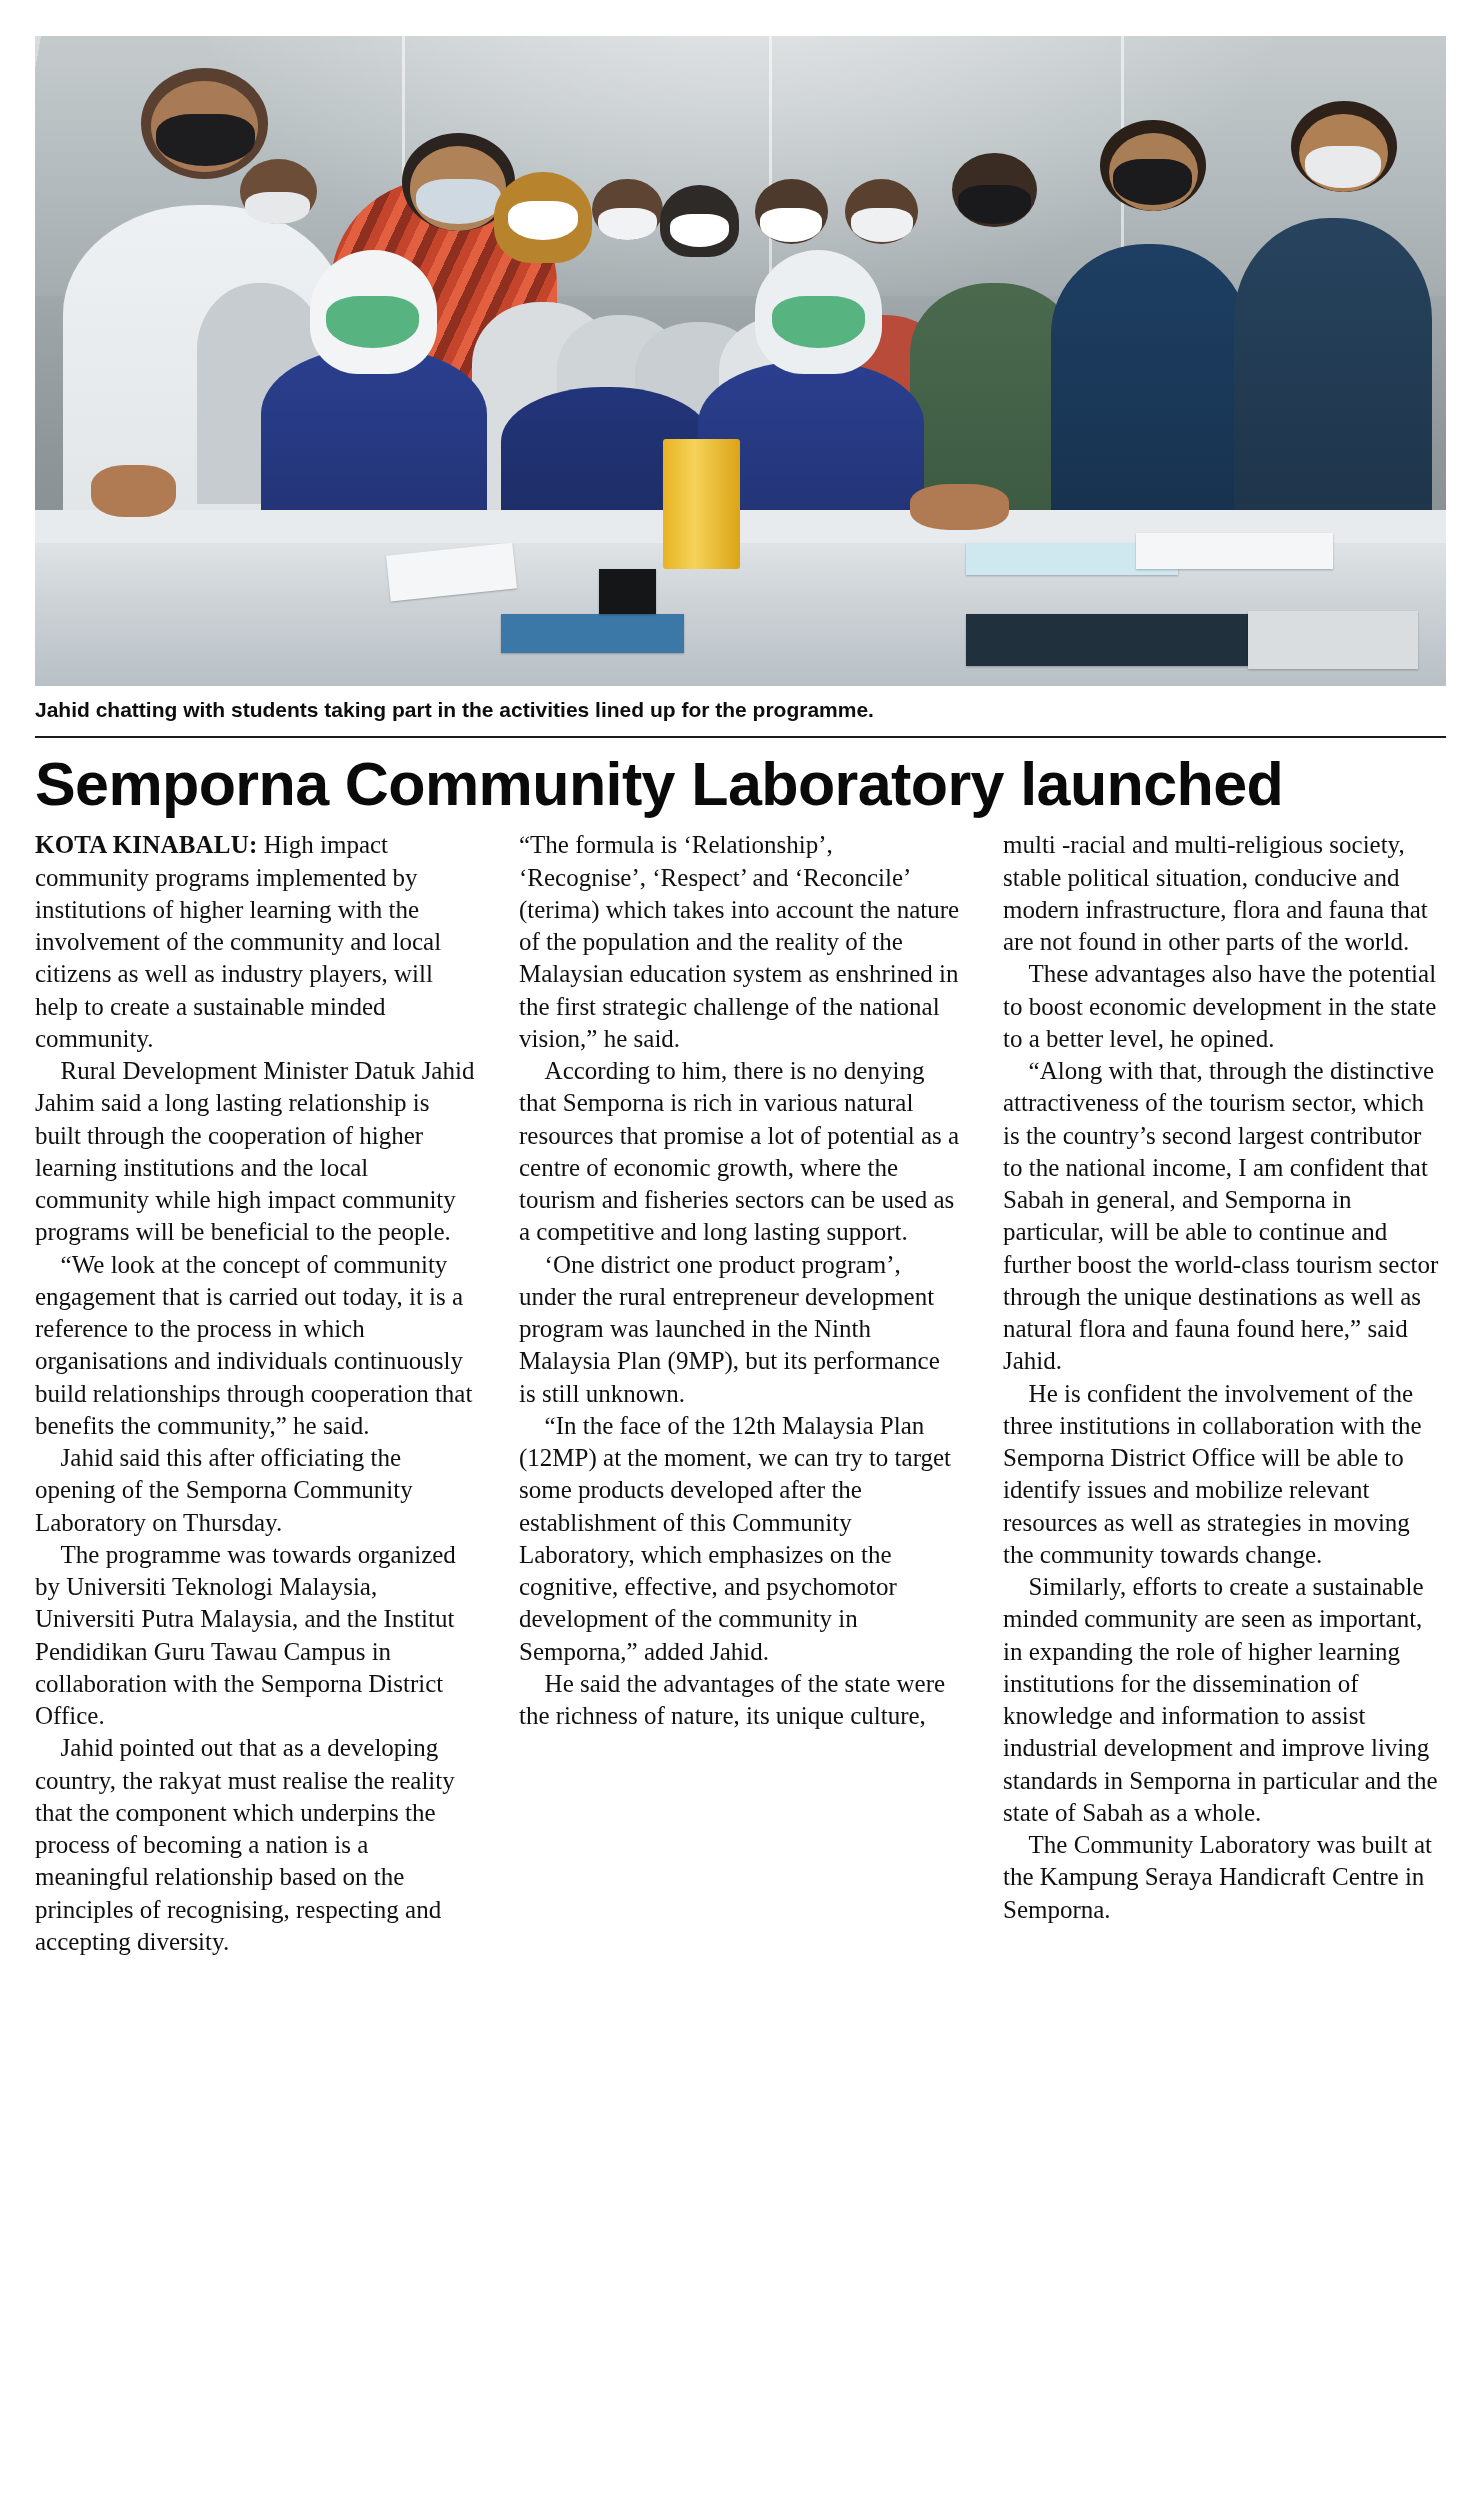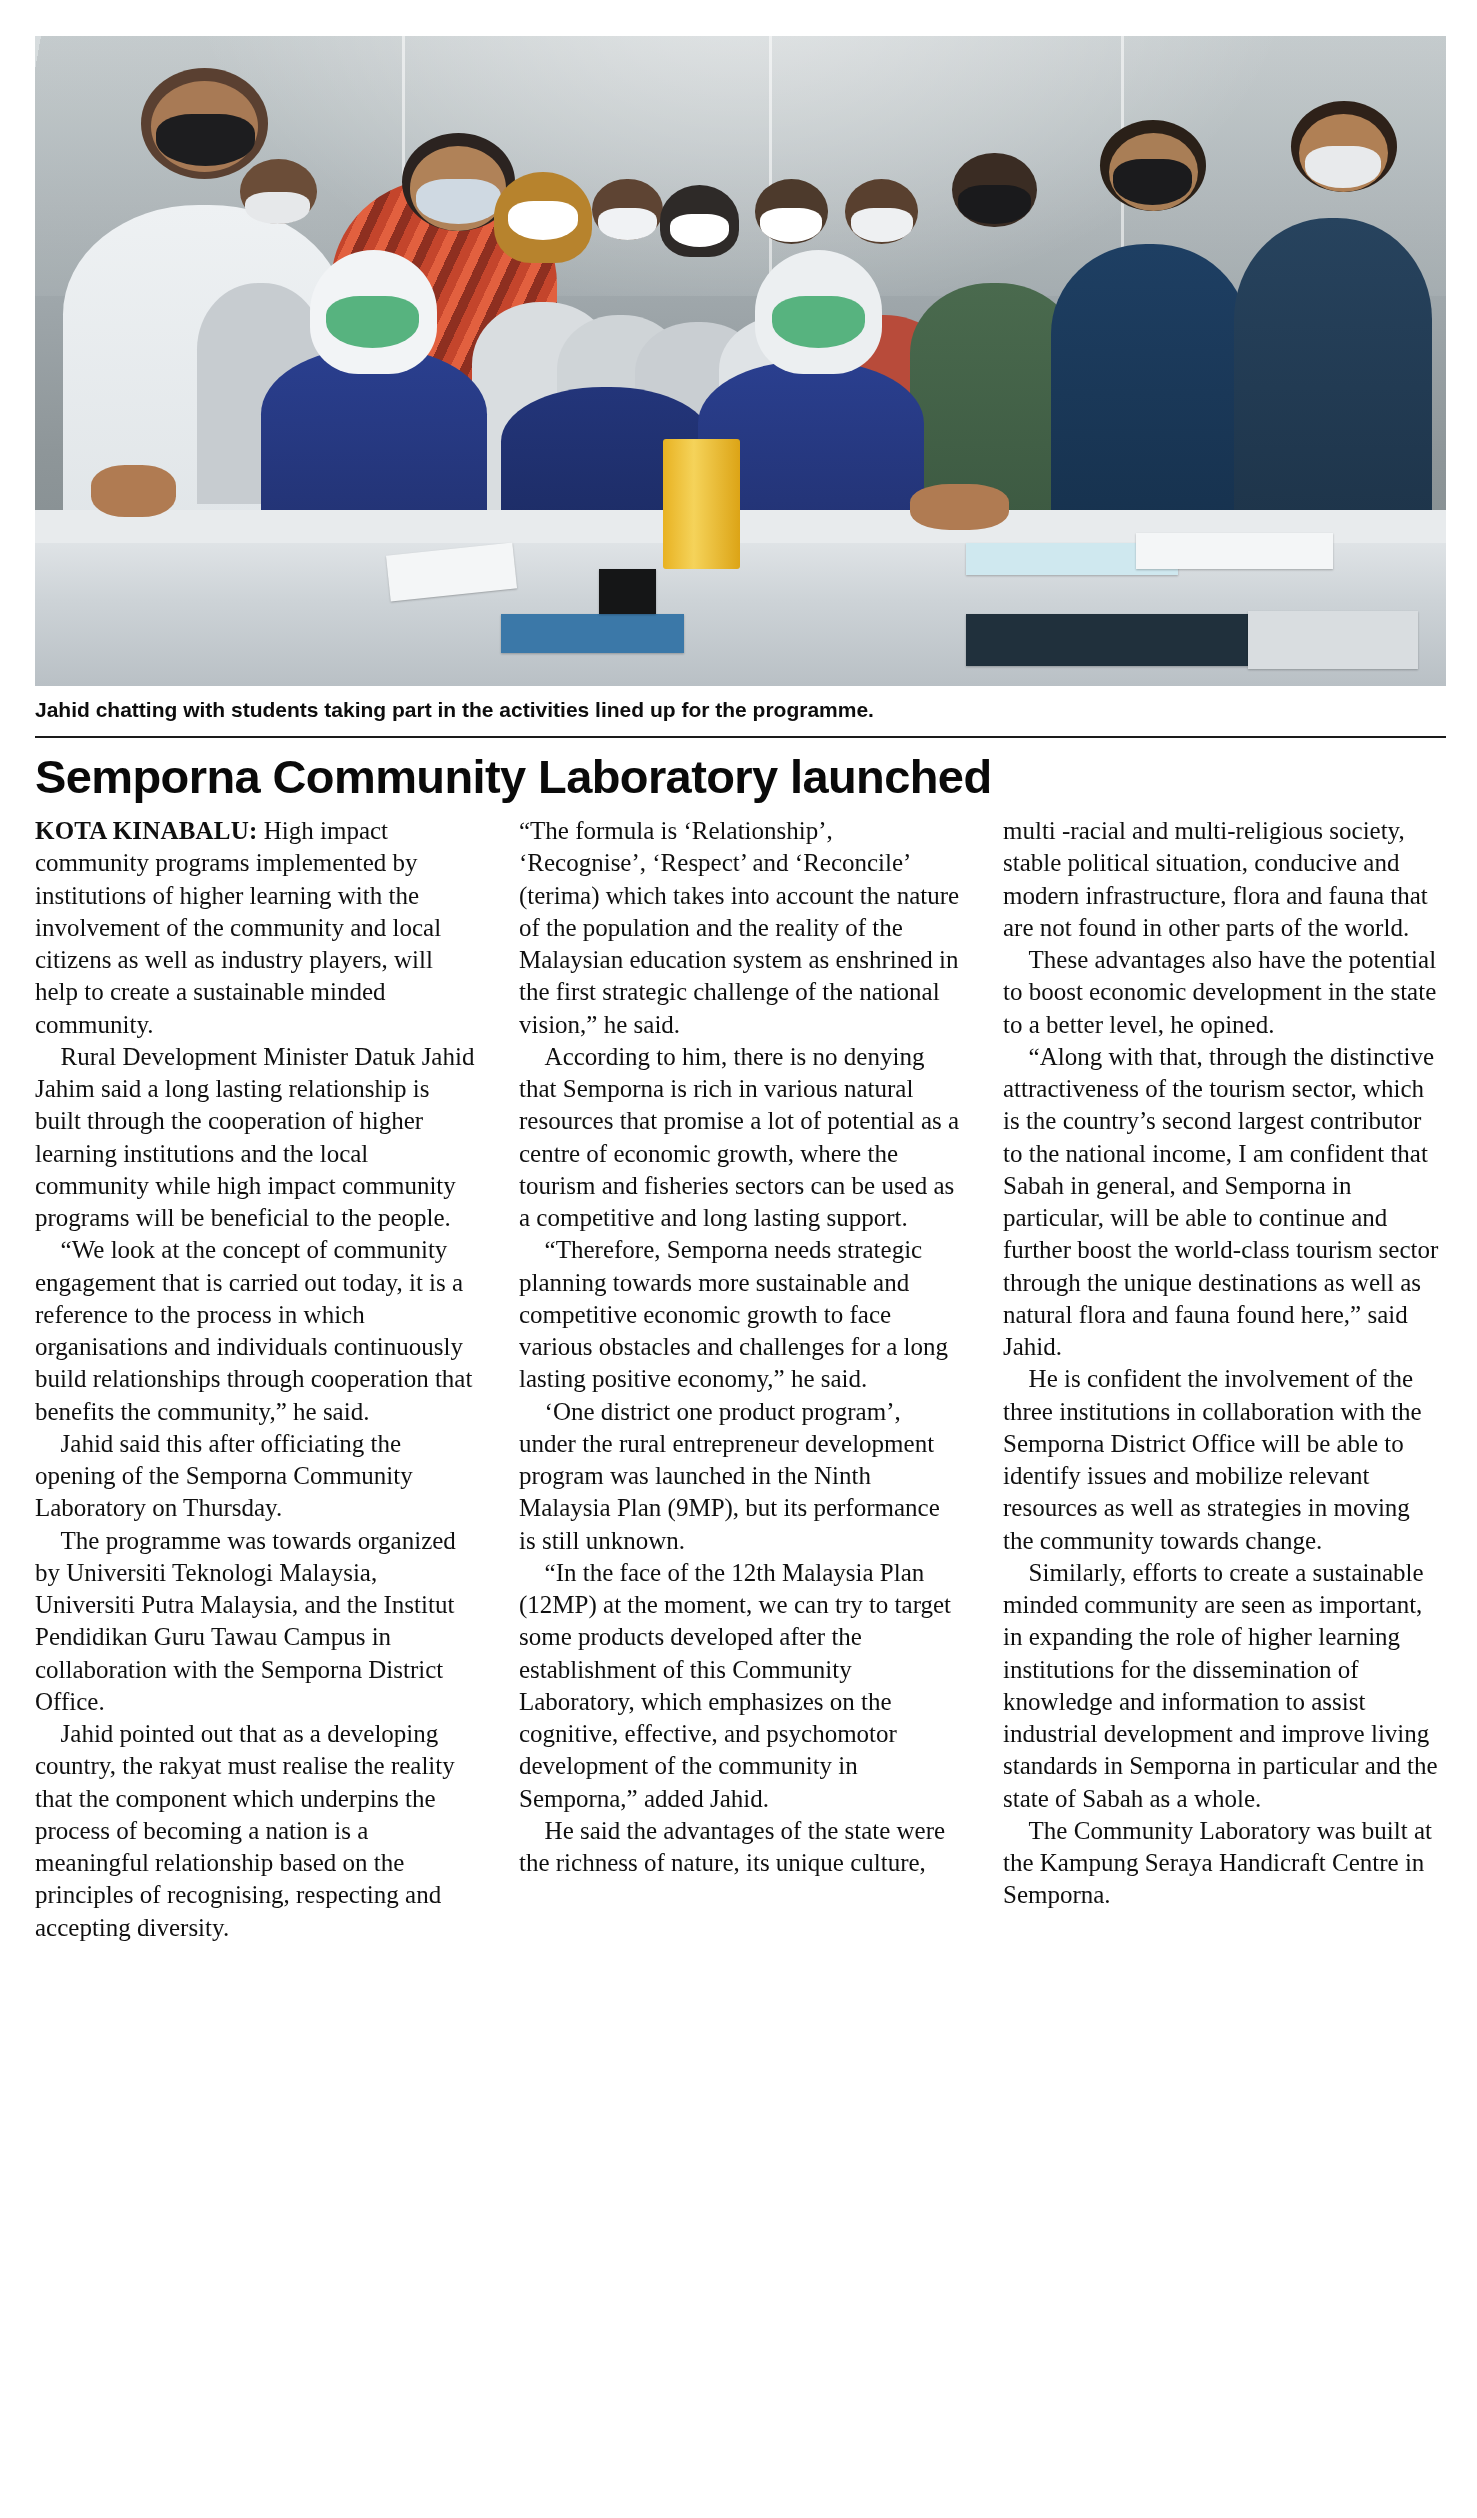"Semporna Community Laboratory launched" .headline { font-size: 47px -> 61px }
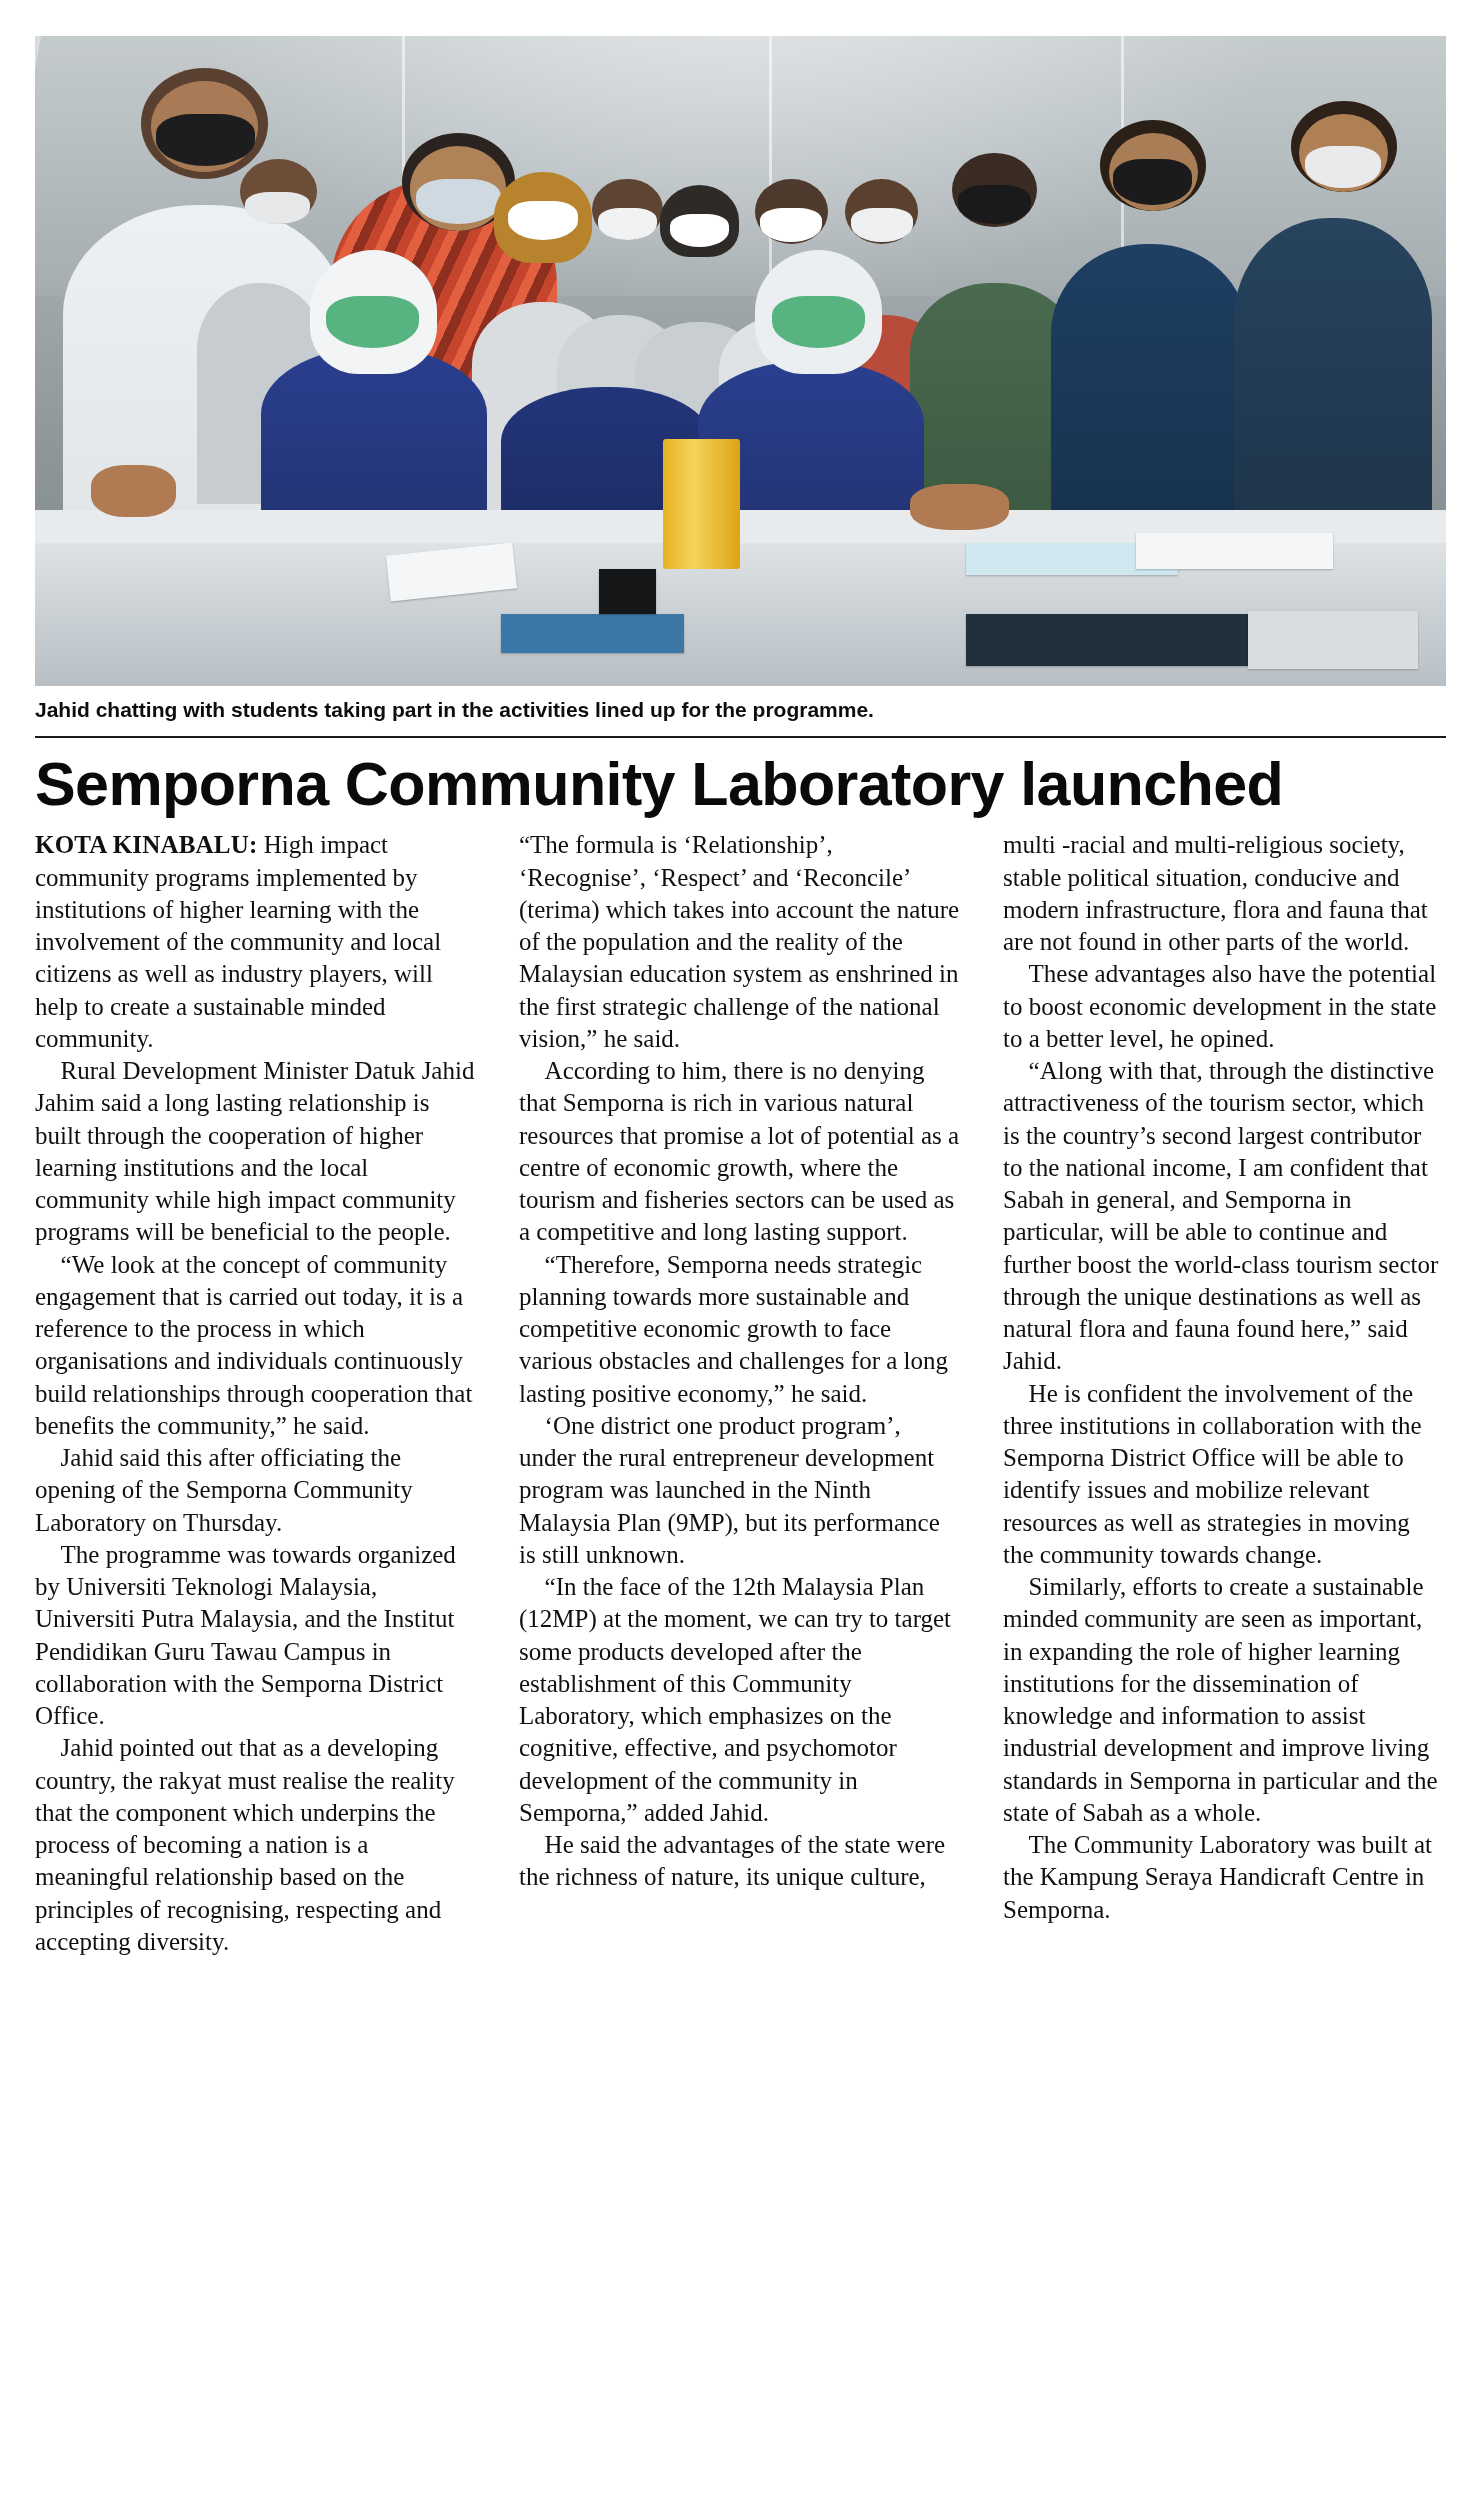"“Therefore, Semporna needs strategic" p { html: <p>“Therefore, Semporna needs strategic planning towards more sustainable and competitive economic growth to face various obstacles and challenges for a long lasting positive economy,” he said.</p> -> none }
